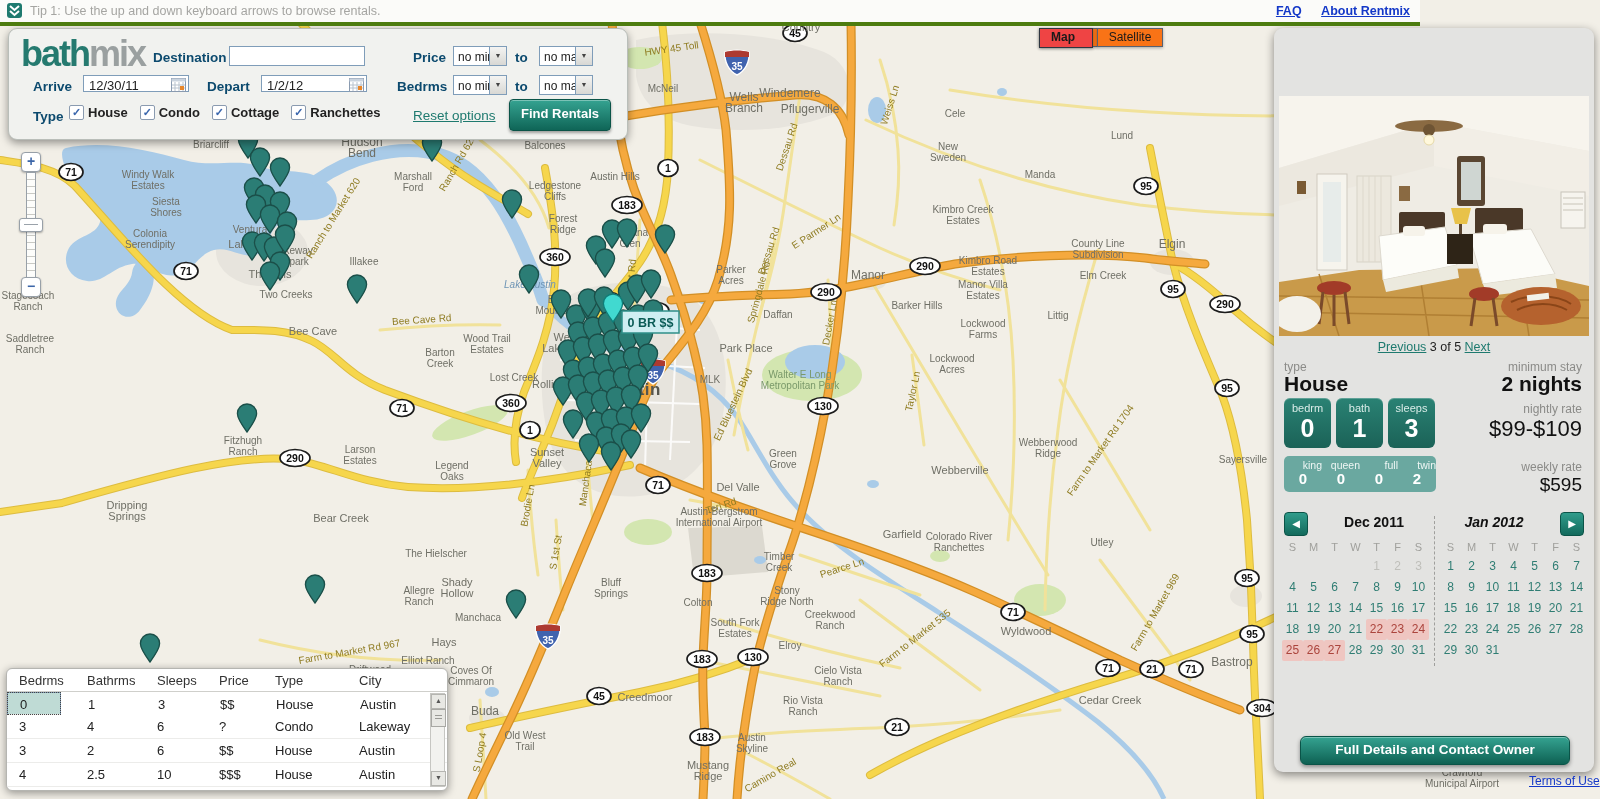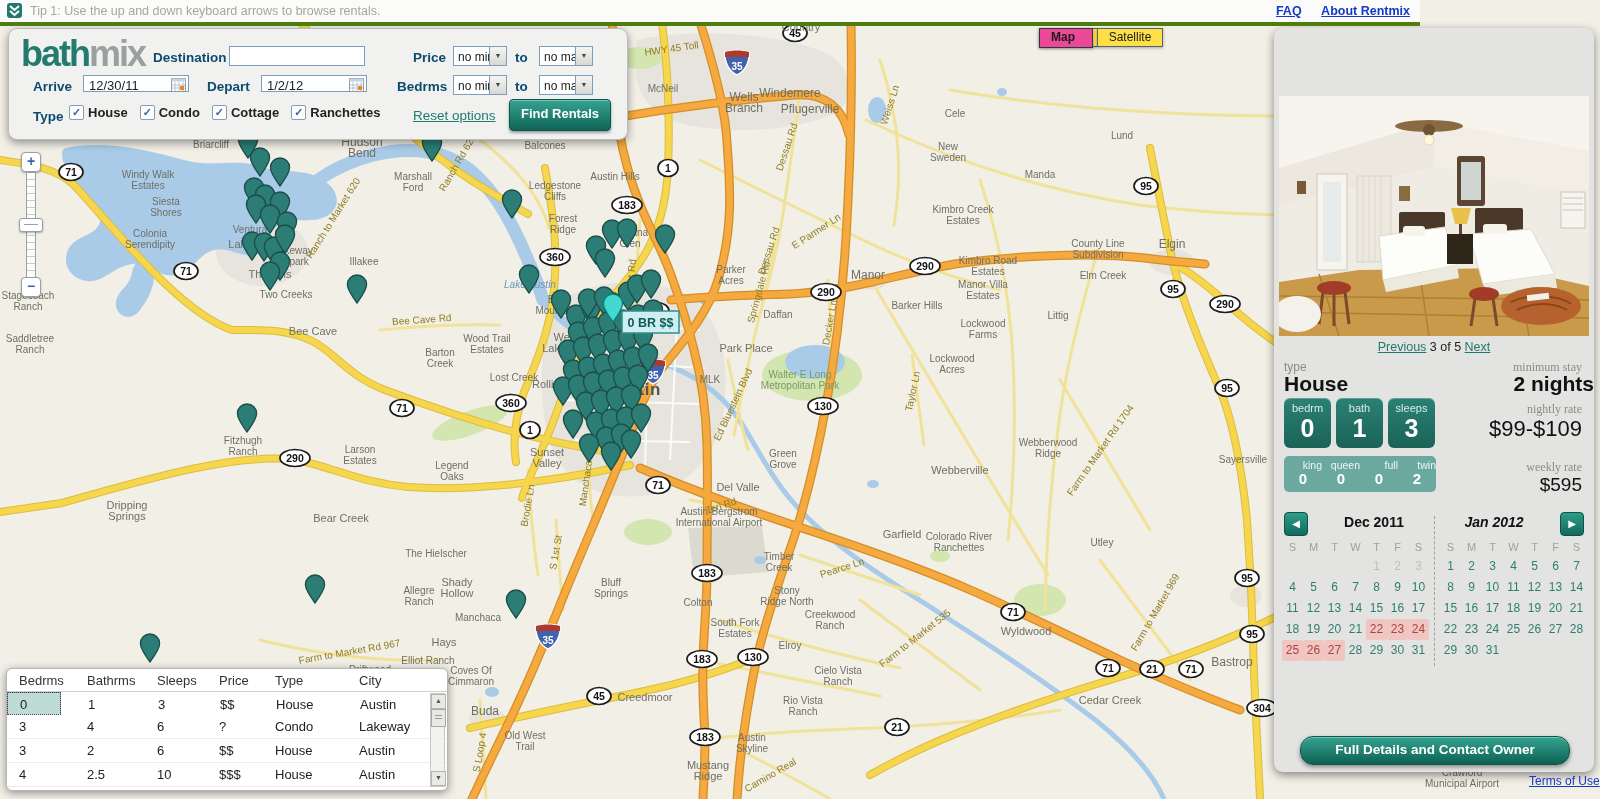"Map" .mbtn.sel { background: #ec4899 -> #ef4444 }
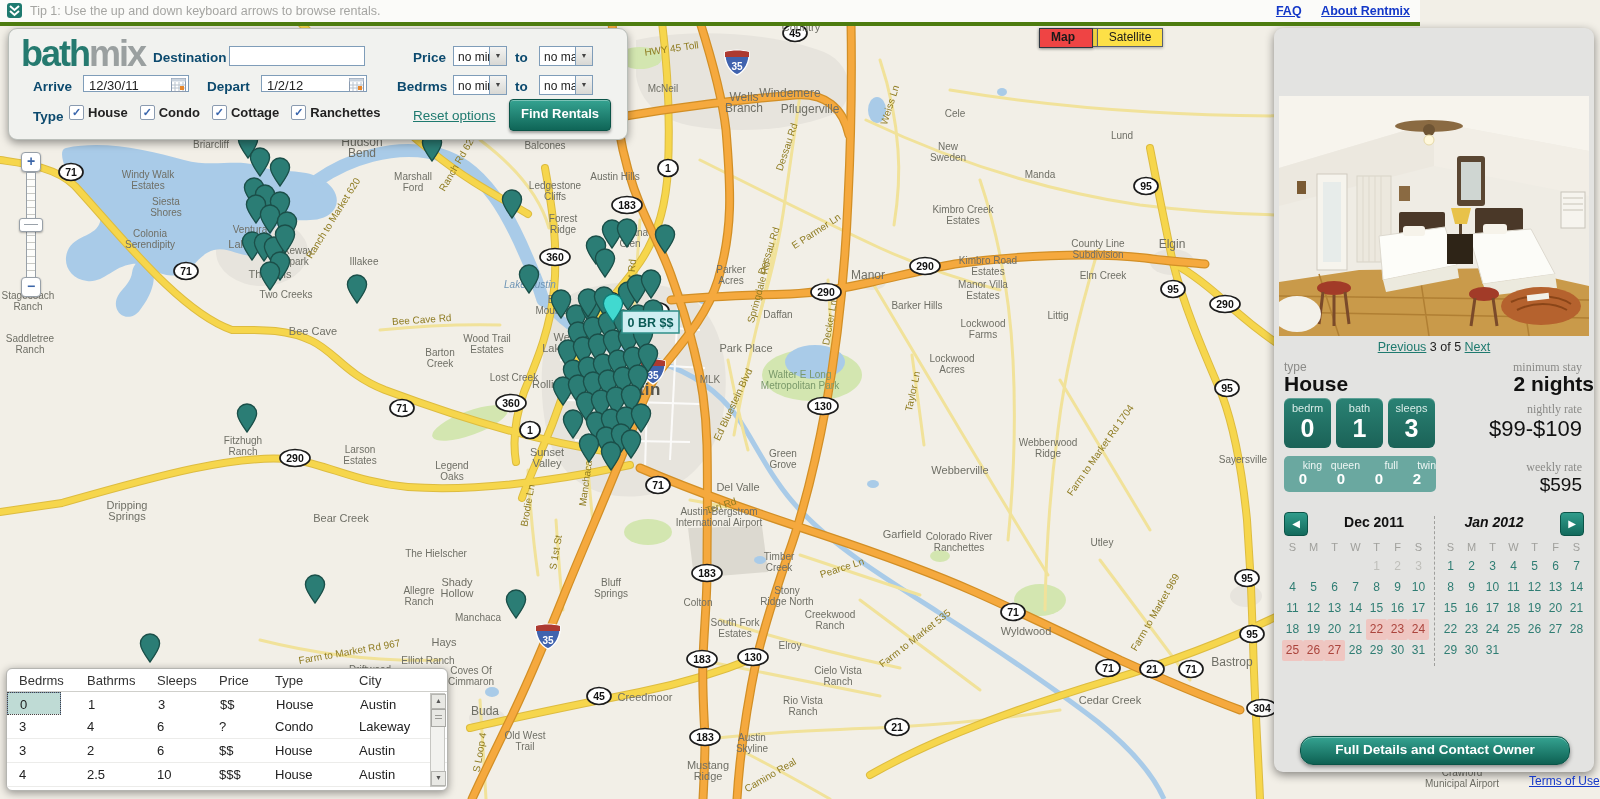"Satellite" .mbtn { background: #fde047 -> #f97316 }
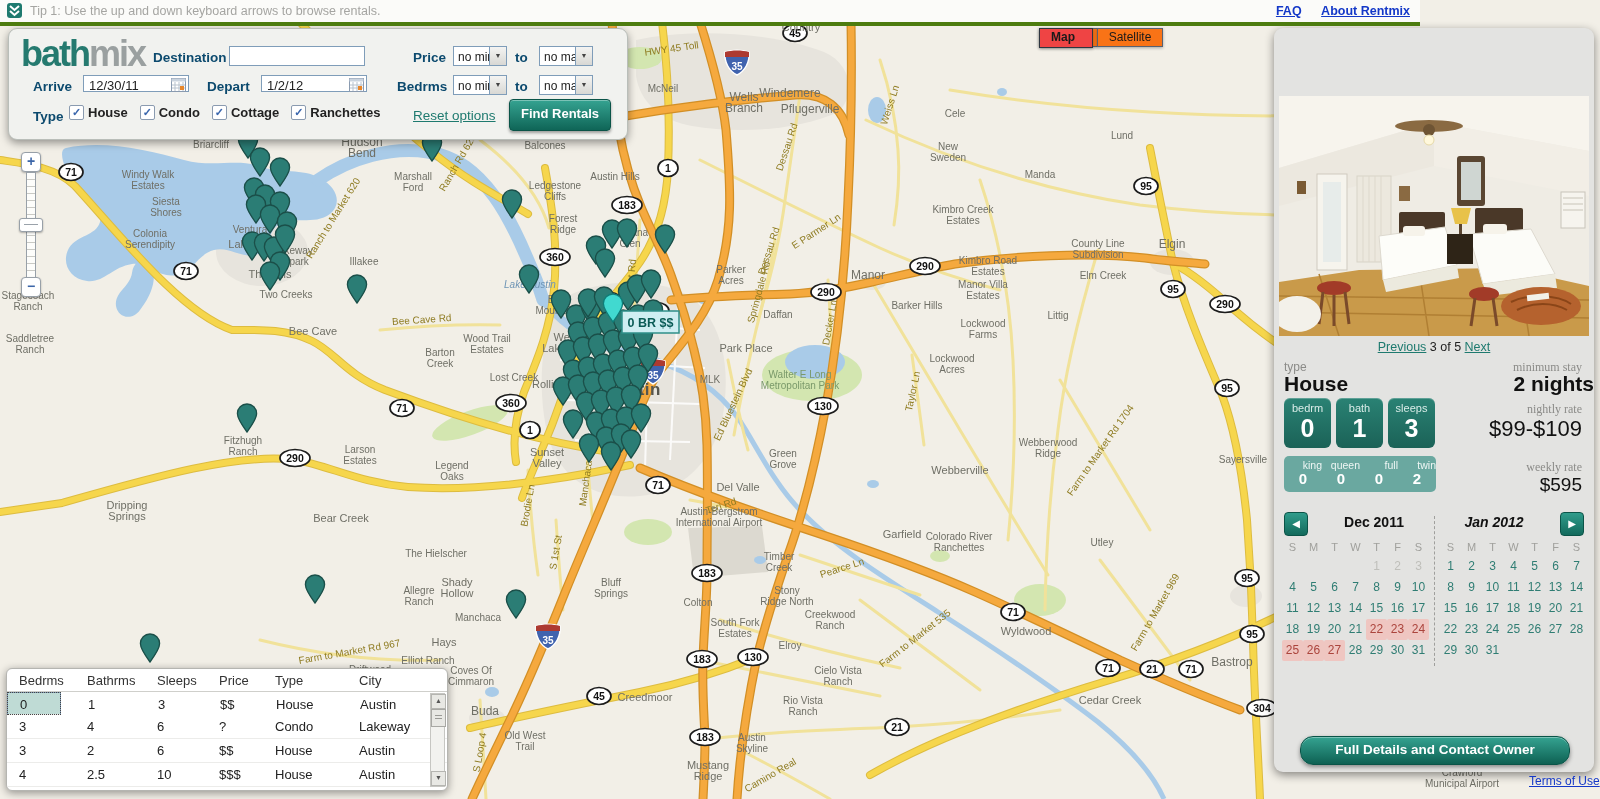"minimum stay" .rlabel { font-family: Liberation Serif, serif -> none }
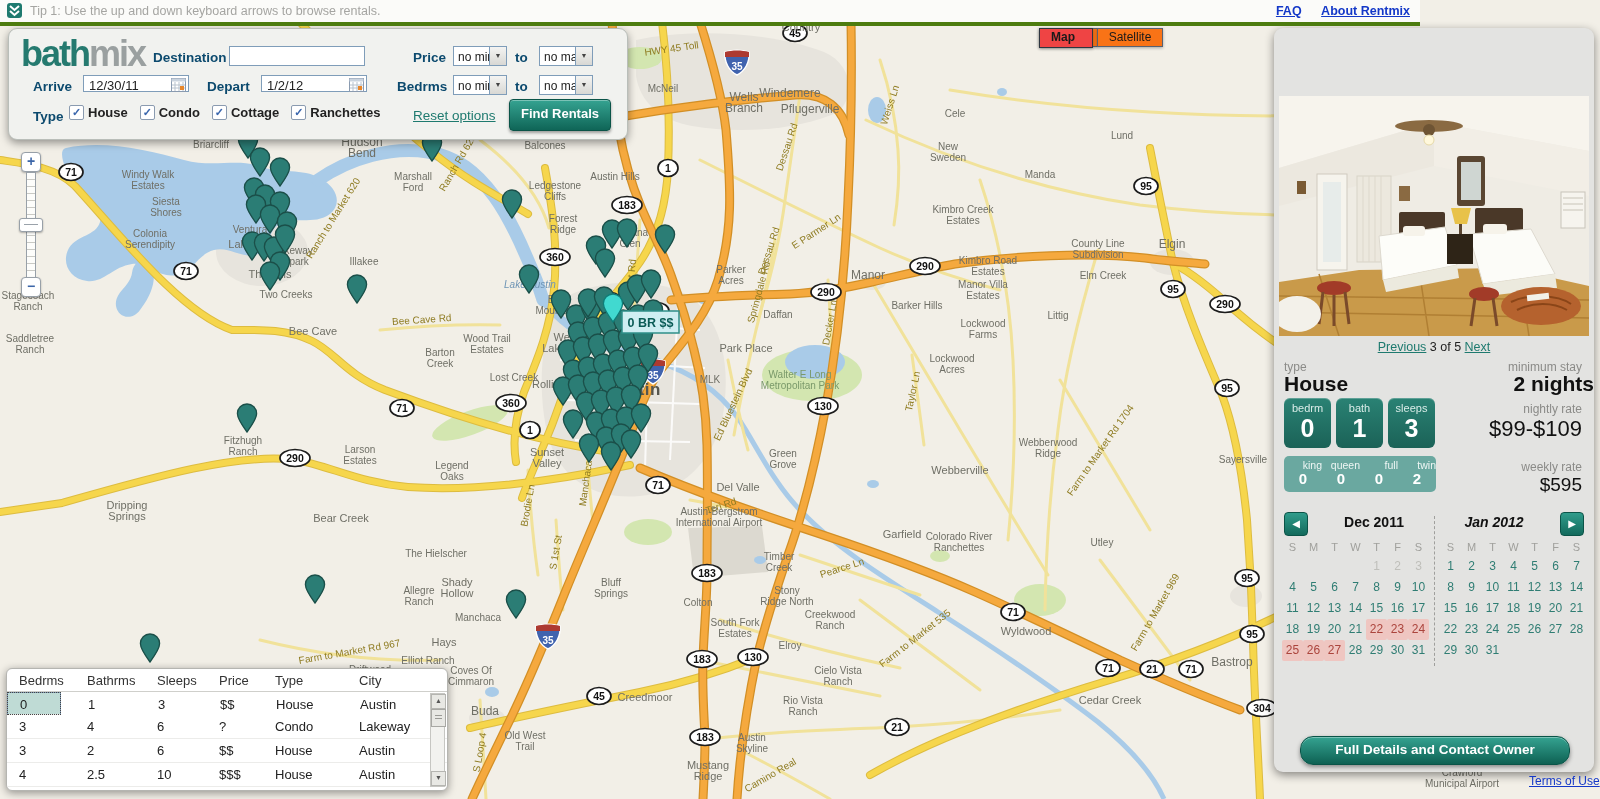"2 nights" span.mvalue { right: 0 -> 12px }
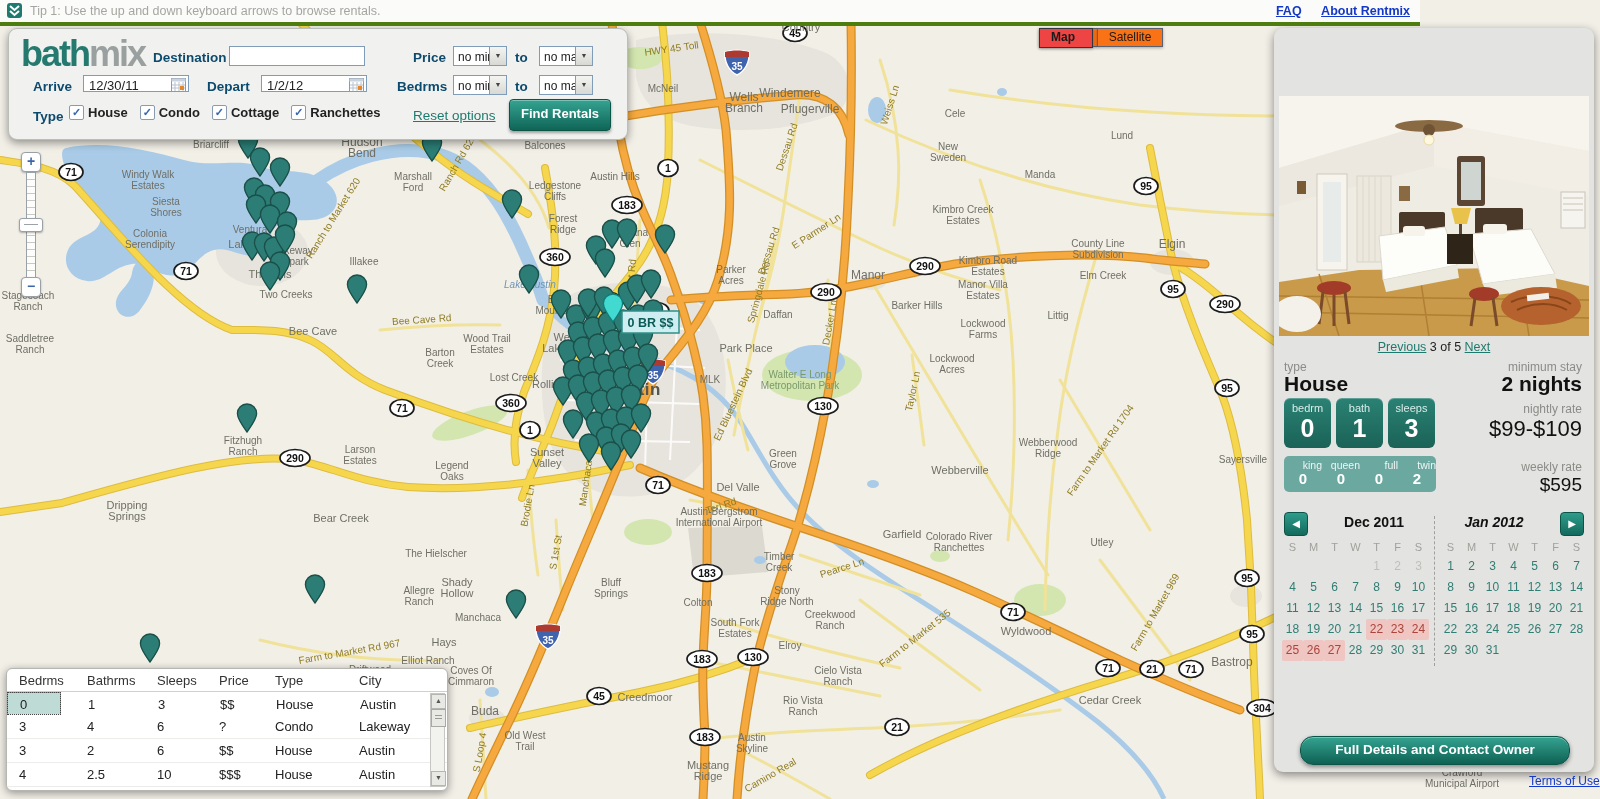"Full Details and Contact Owner" #lp-cta { border-radius: 13px -> 6px }
